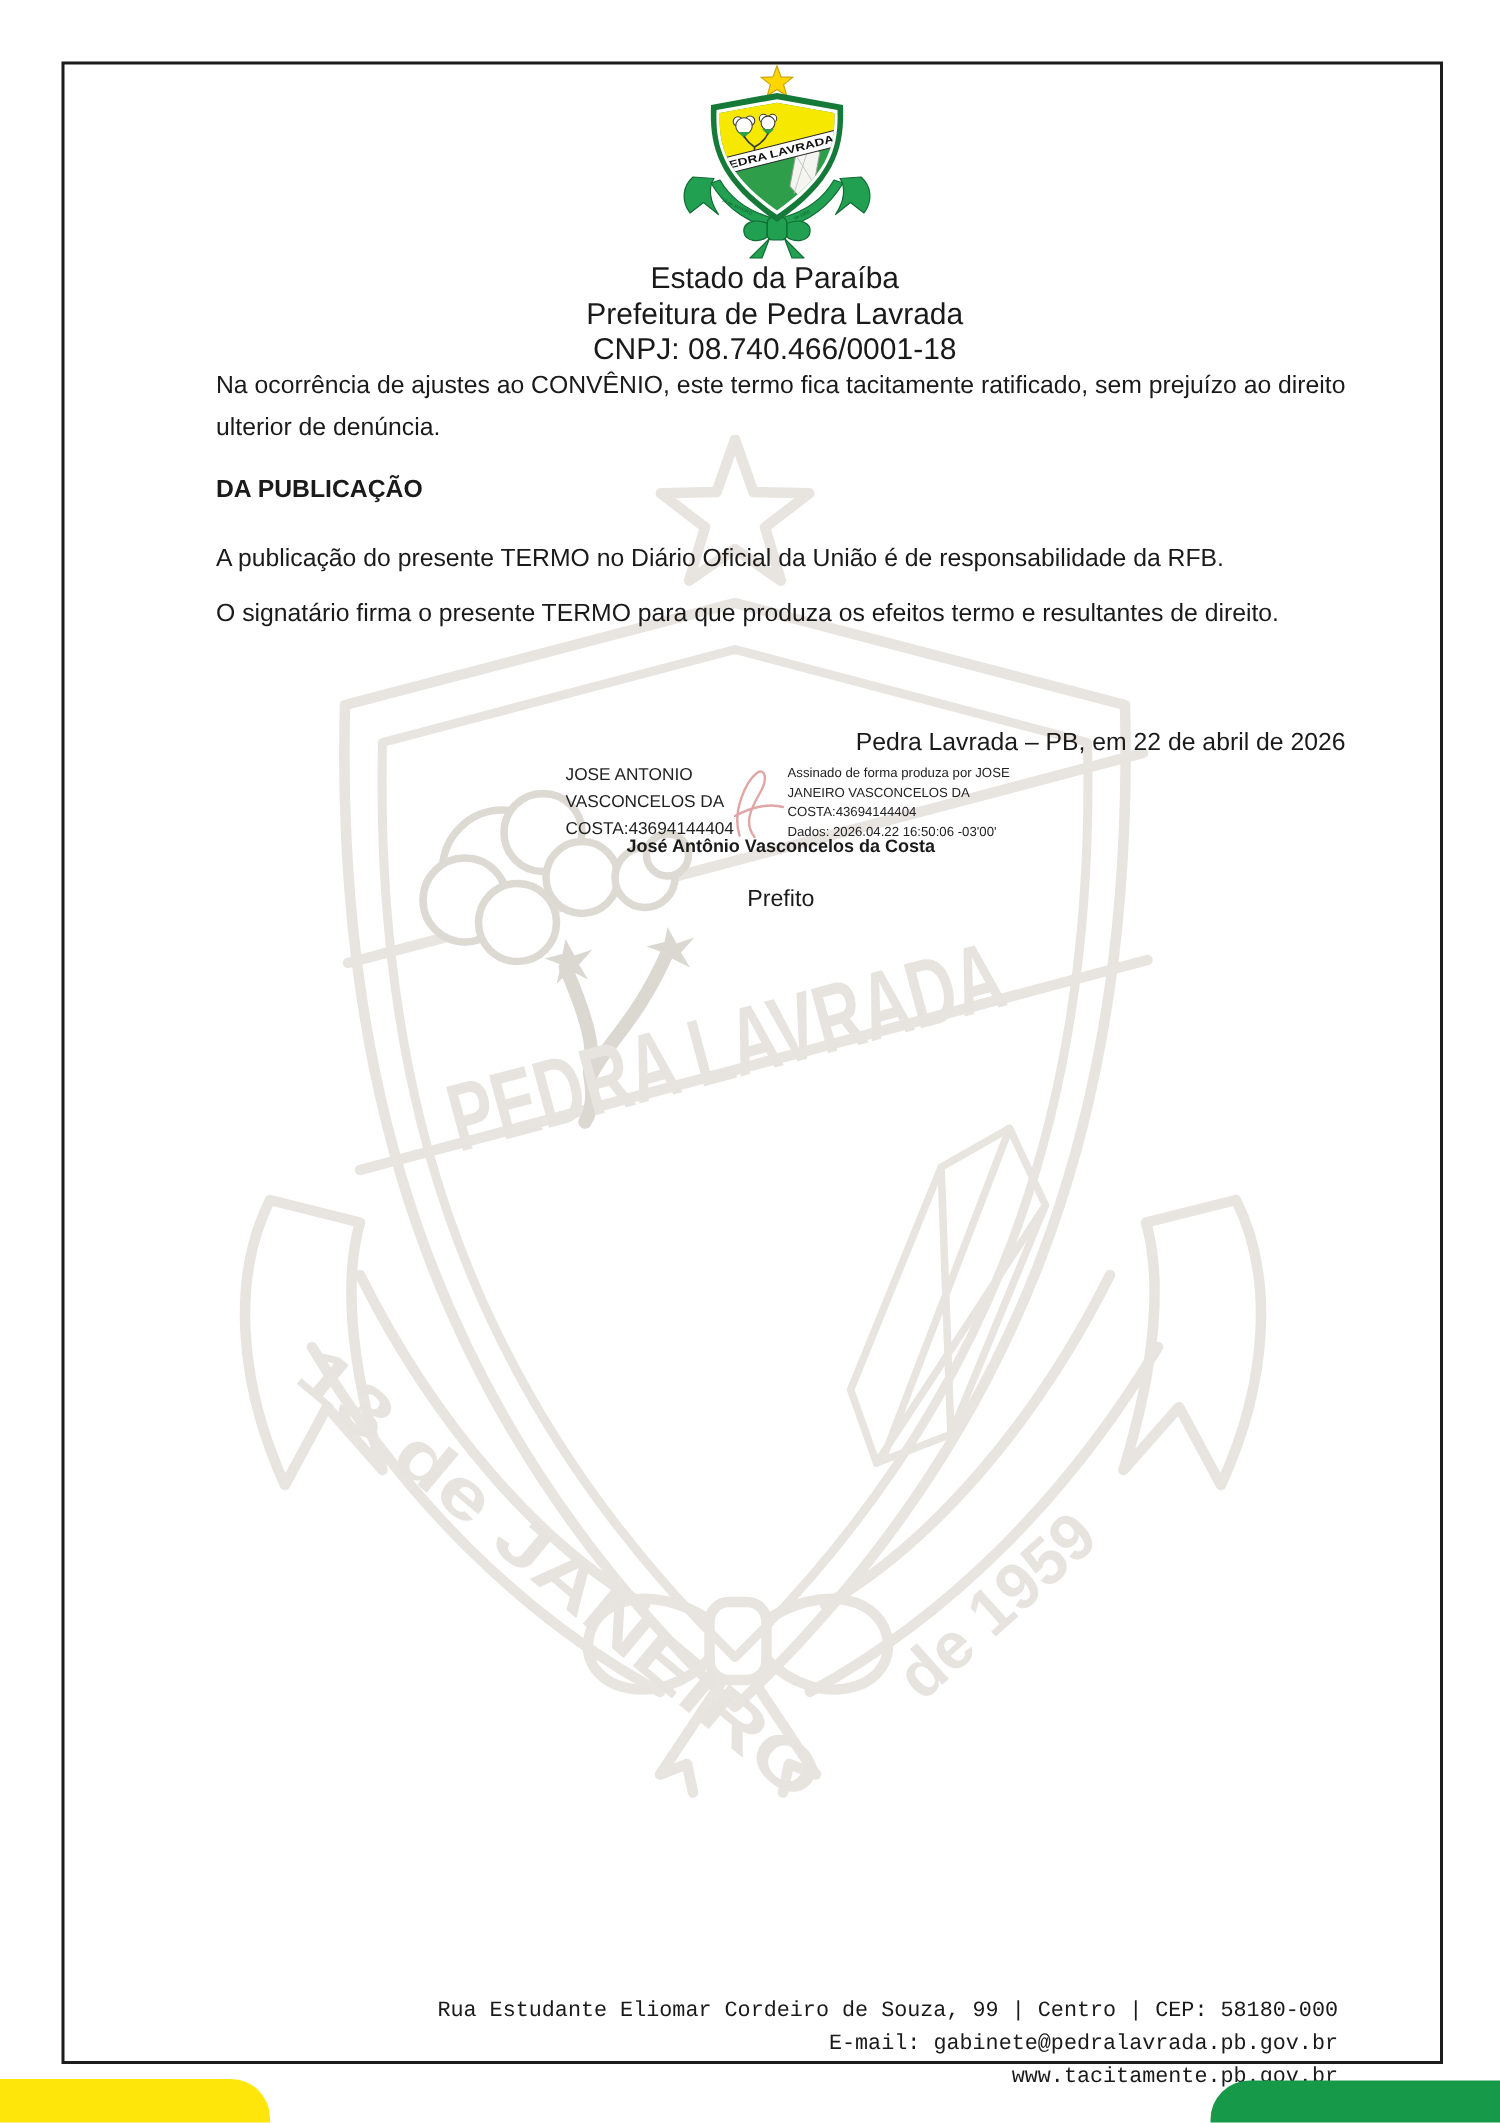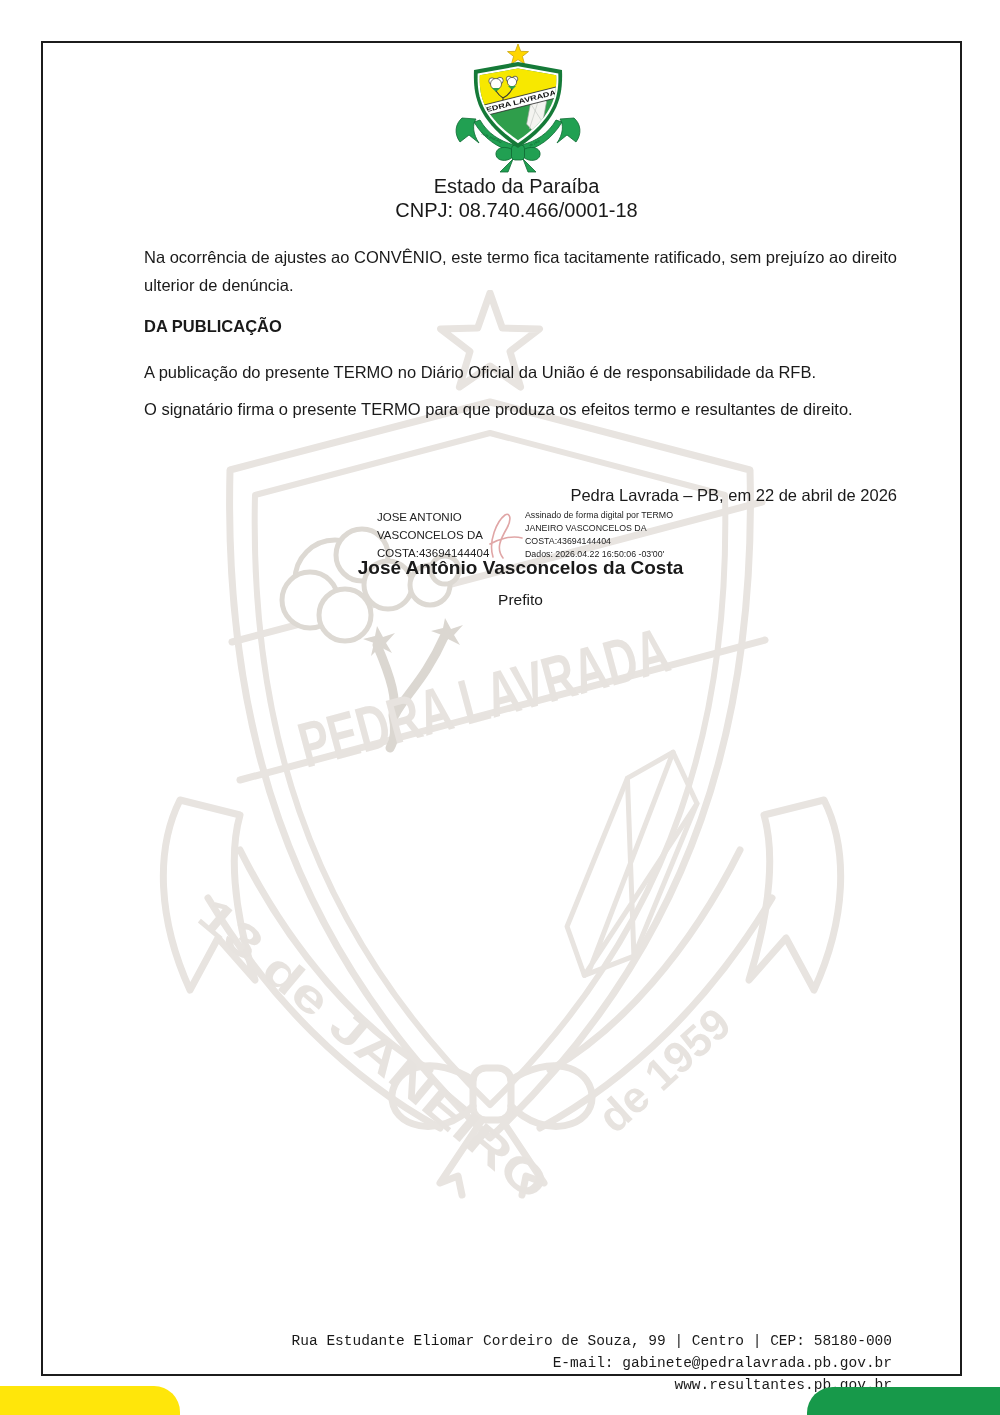"Prefeitura de Pedra Lavrada" div { html: none -> <div>Prefeitura de Pedra Lavrada</div> }
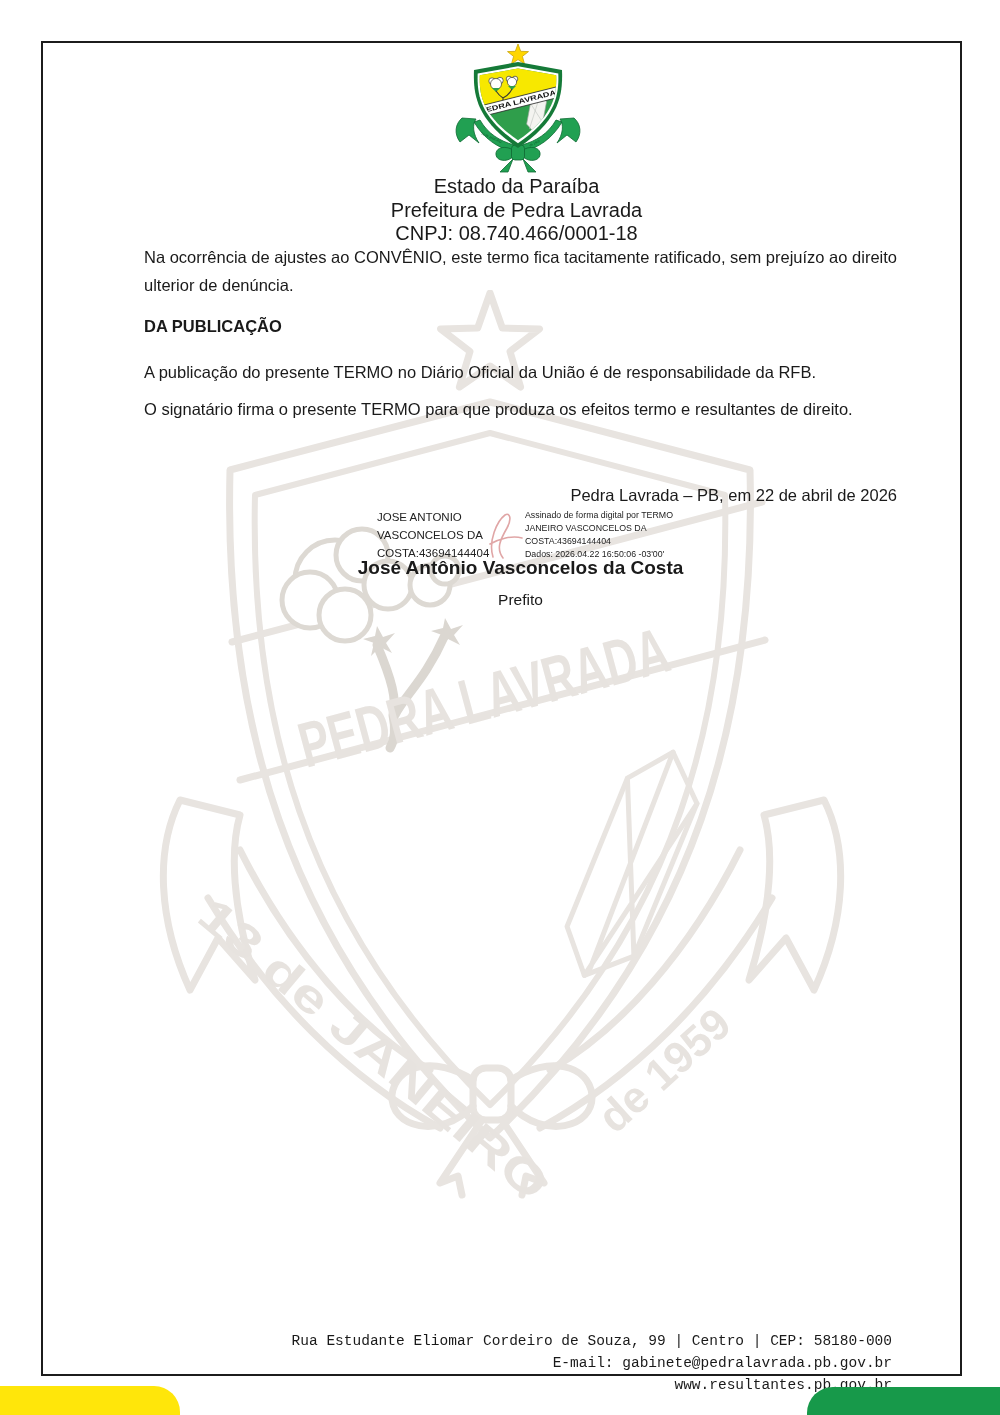"Assinado de forma digital por" div { text: digital por TERMO -> produza por JOSE }
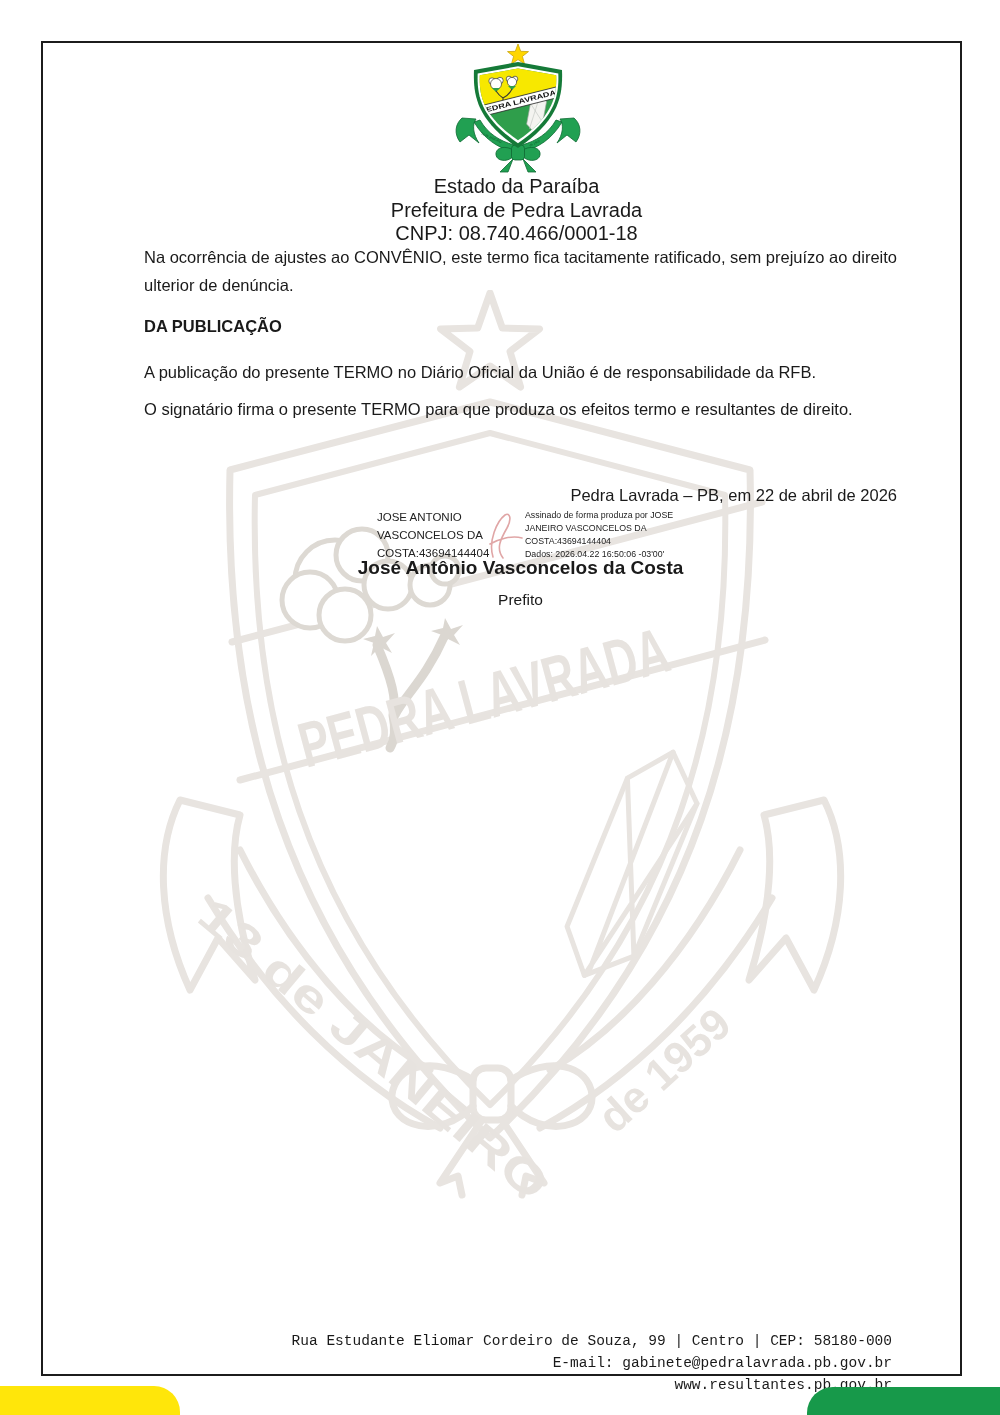"José Antônio Vasconcelos da Costa" .signame { font-size: 19px -> 12px }
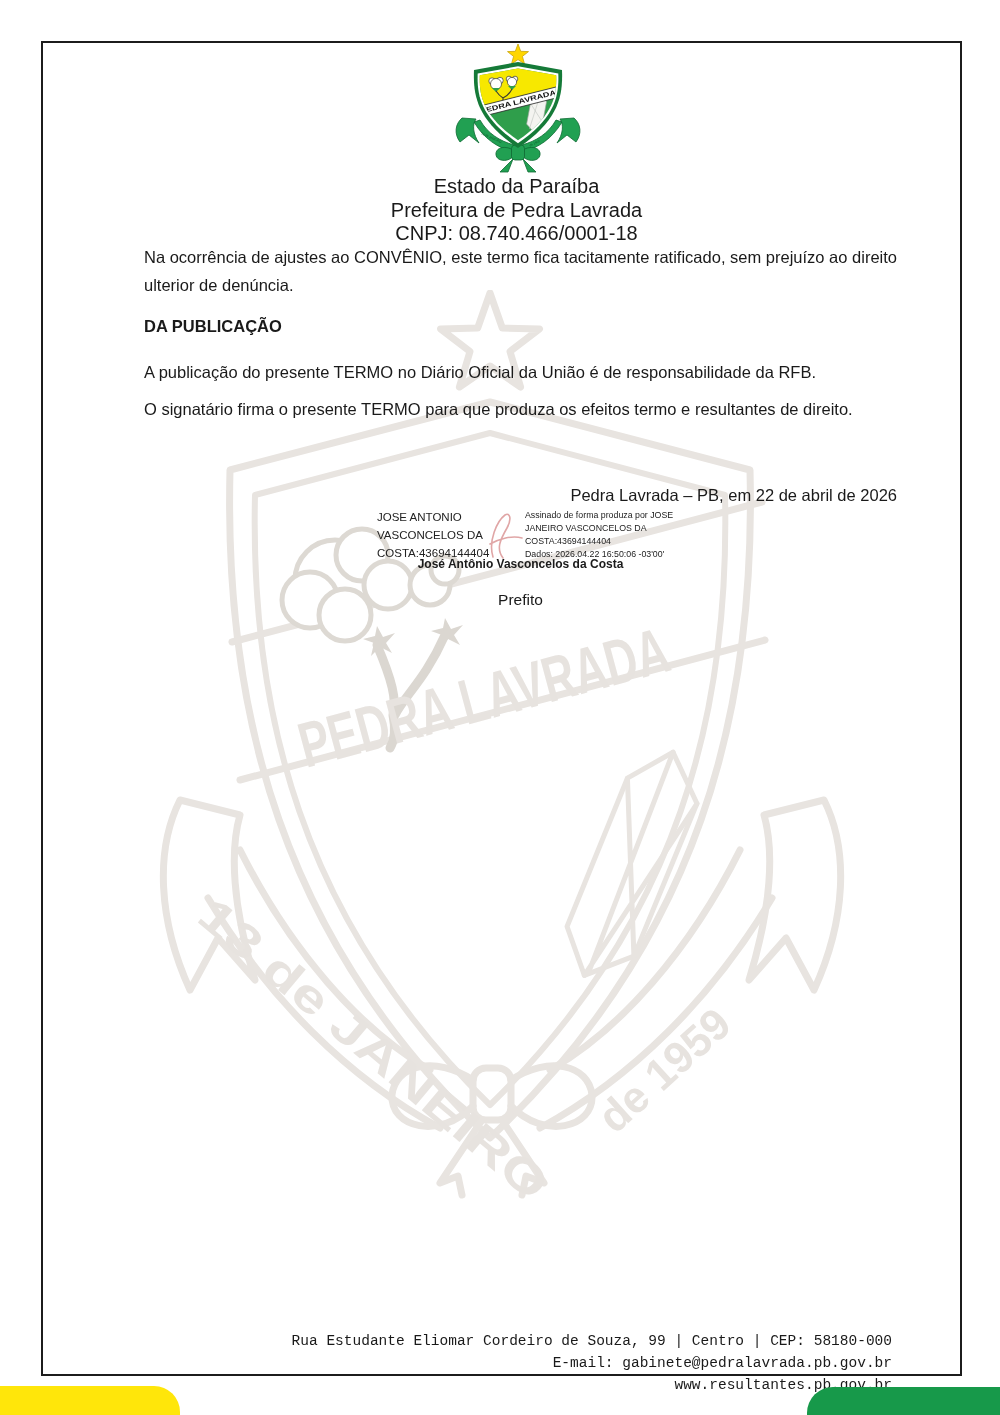"www.resultantes.pb.gov.br" div { text: www.resultantes.pb.gov.br -> www.tacitamente.pb.gov.br }
